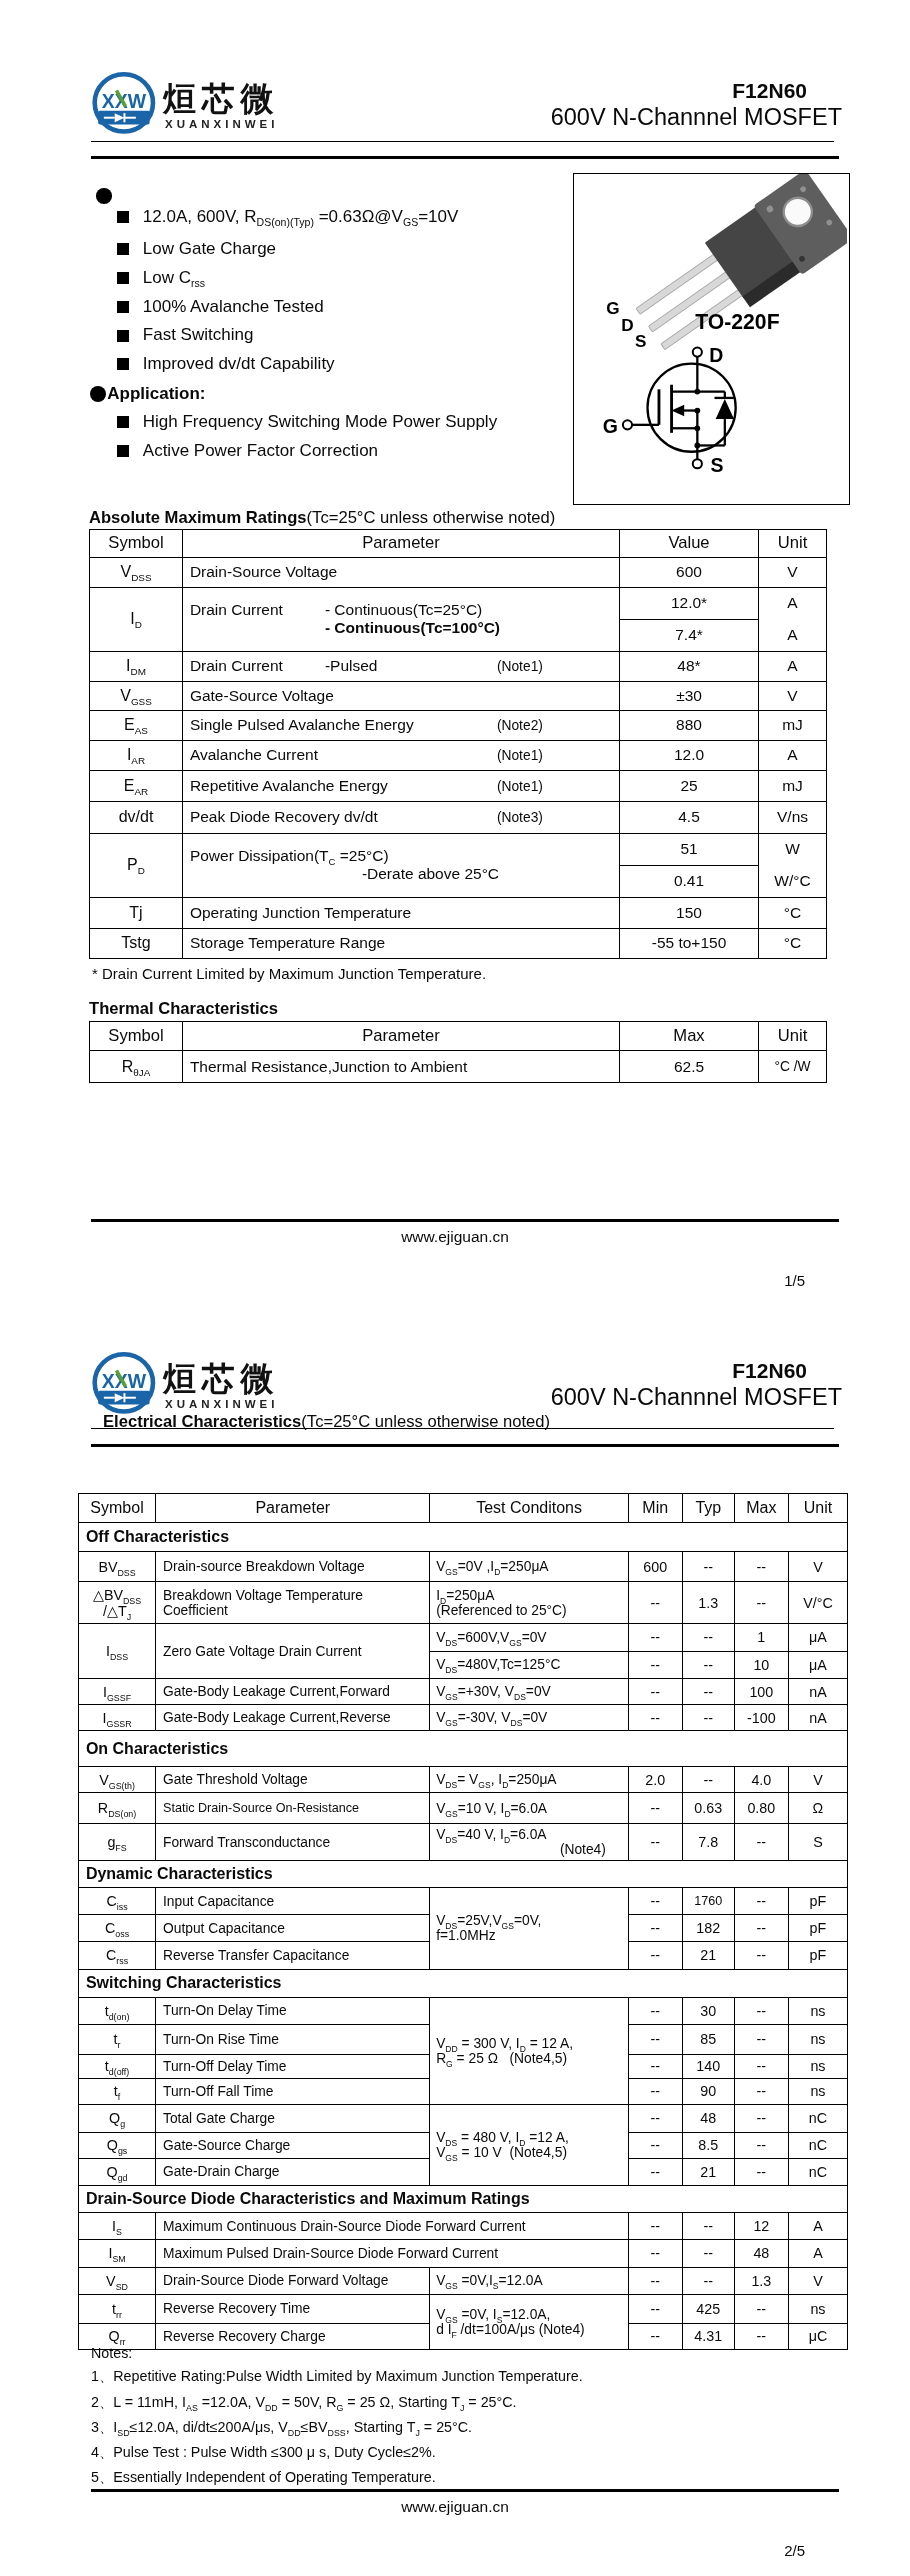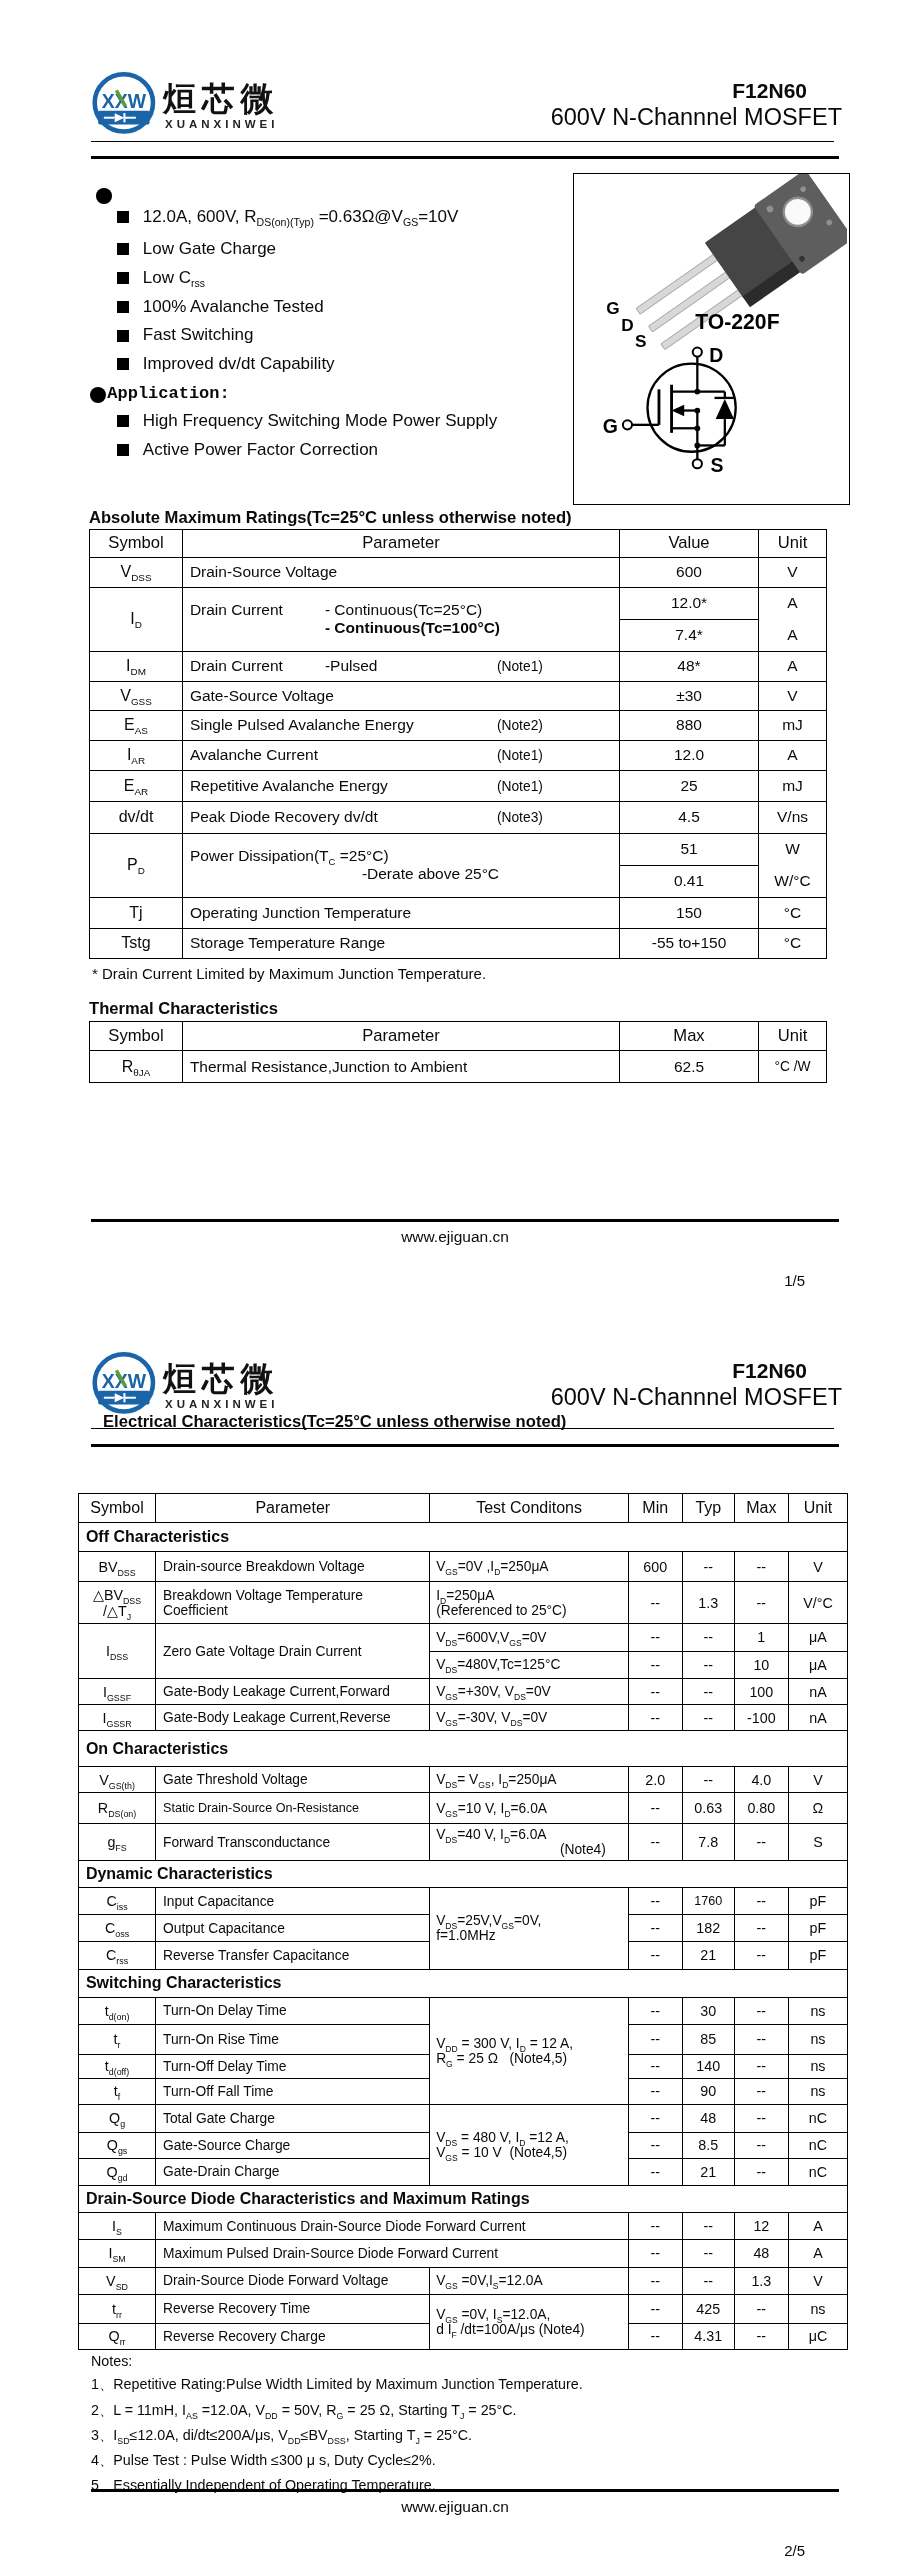"Application:" .appttl { align-items: flex-end -> center; font-family: Liberation Mono, monospace -> none }
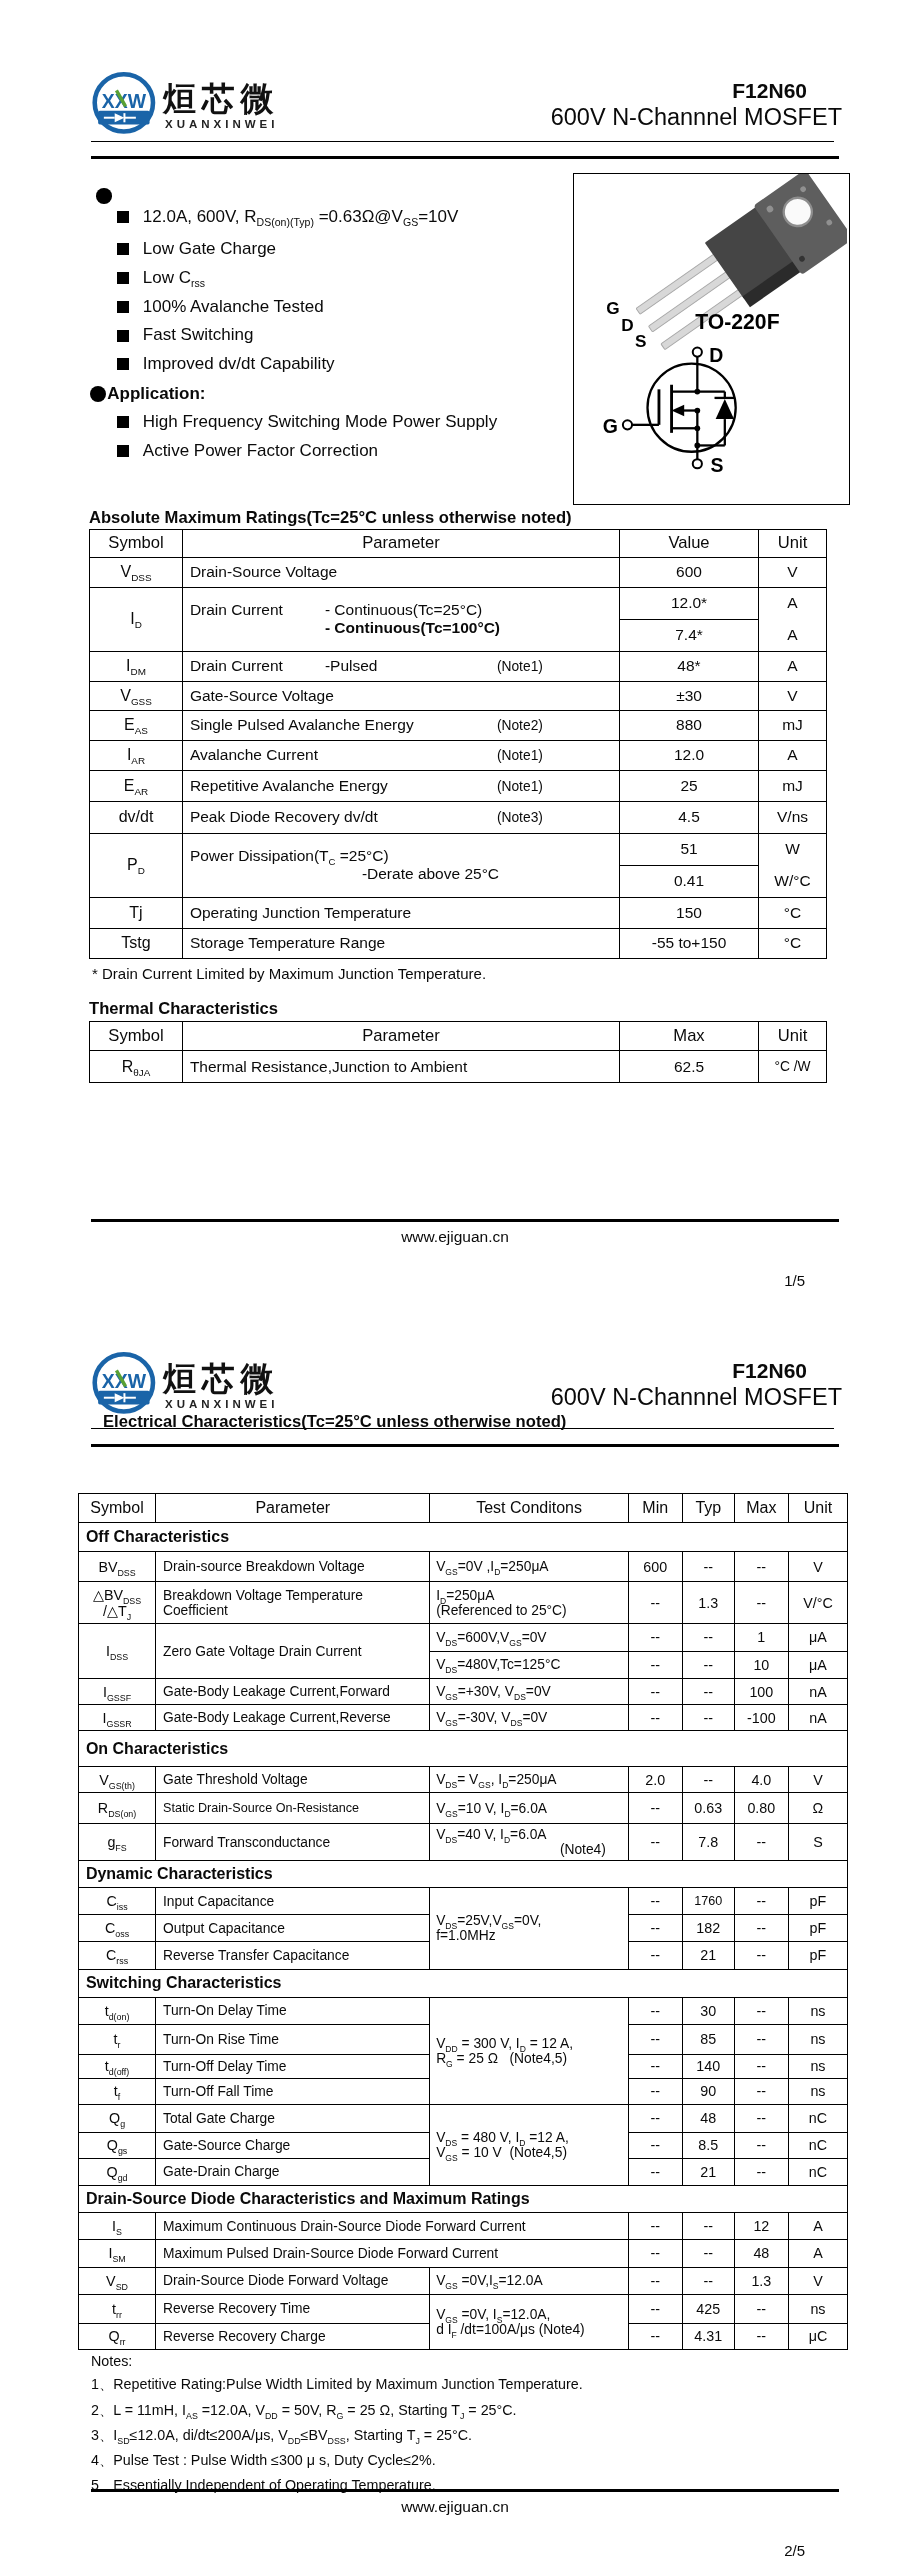"Absolute Maximum Ratings(Tc=25°C unless" .secttl { font-weight: bold -> none }
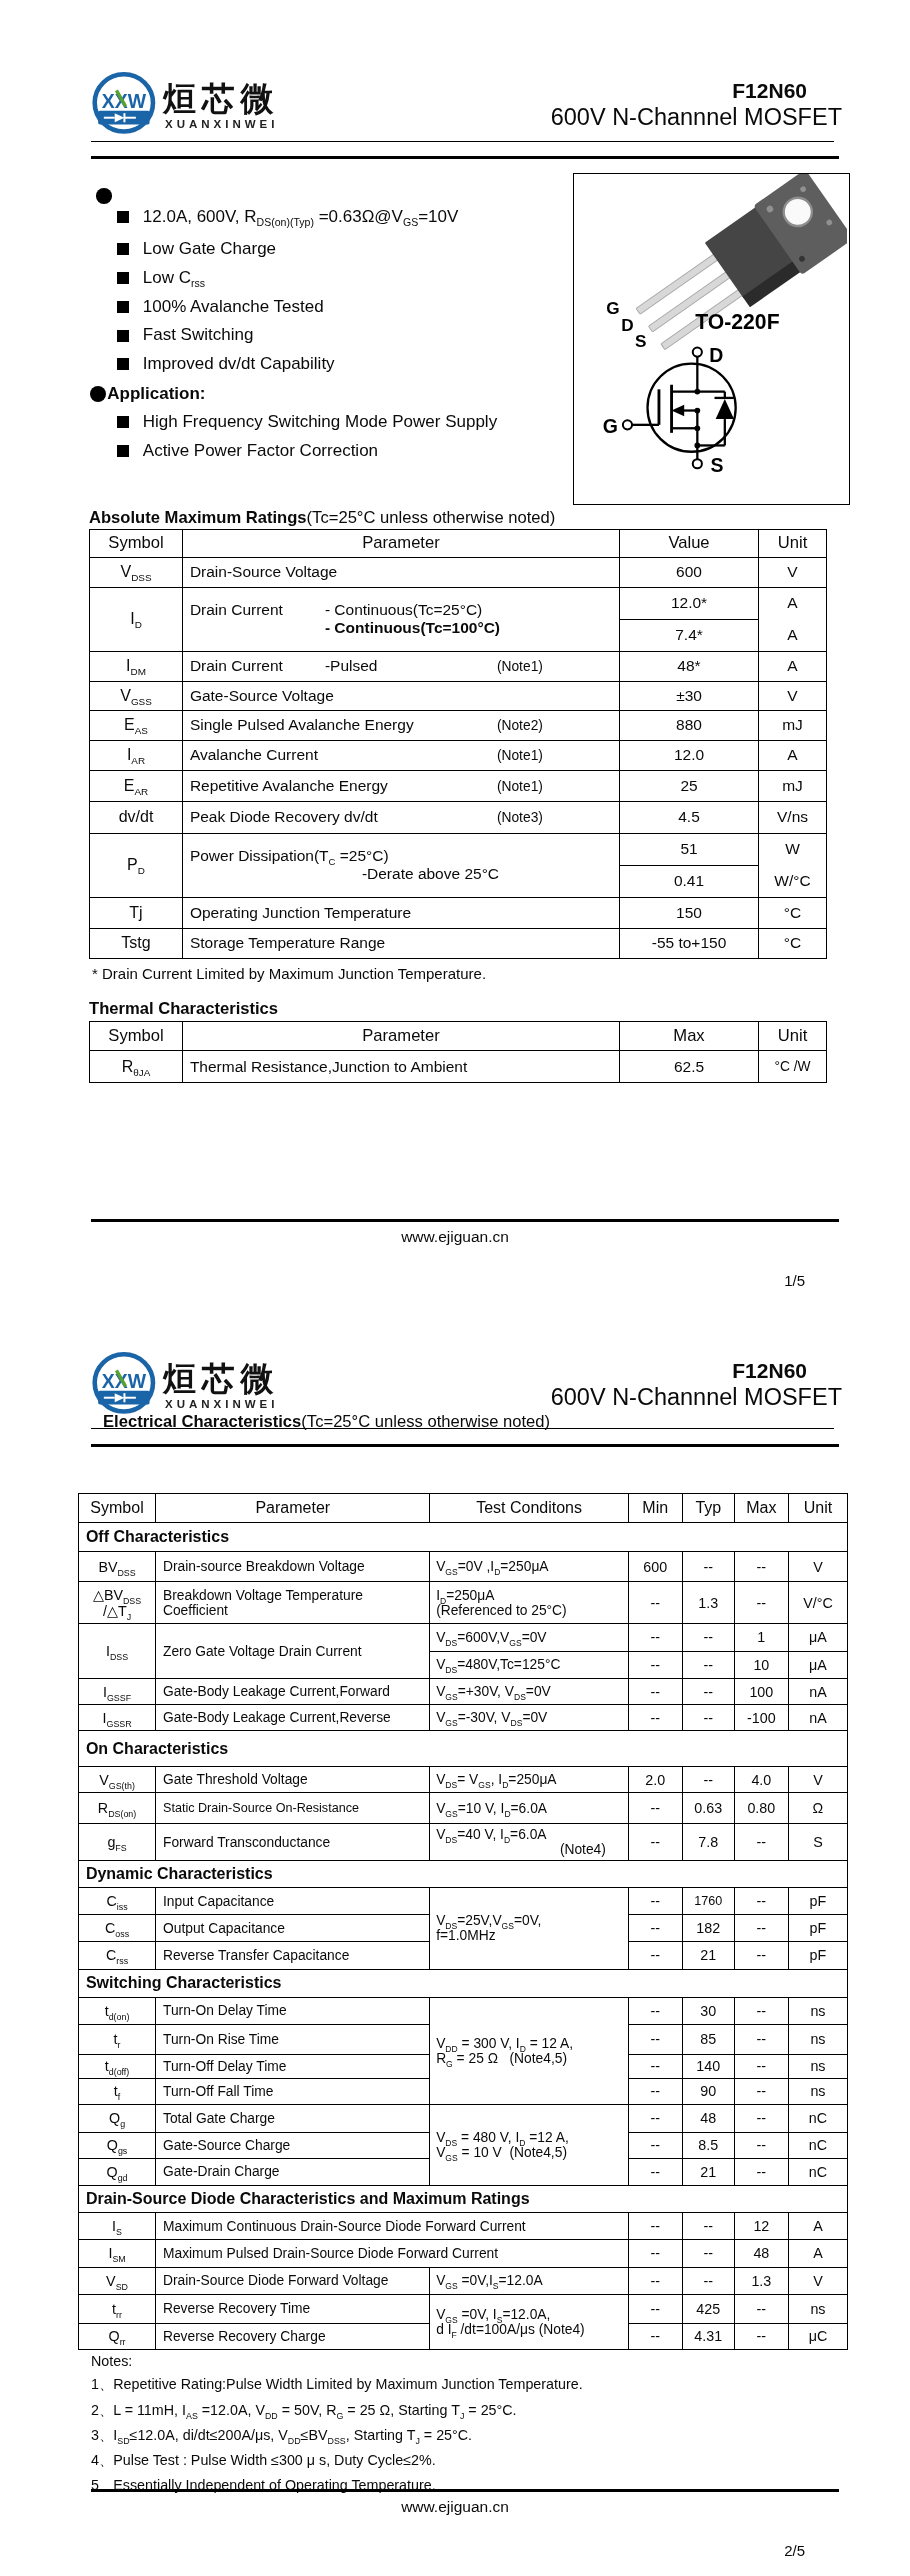"Notes:" .notes { margin-top: 8px -> none }
